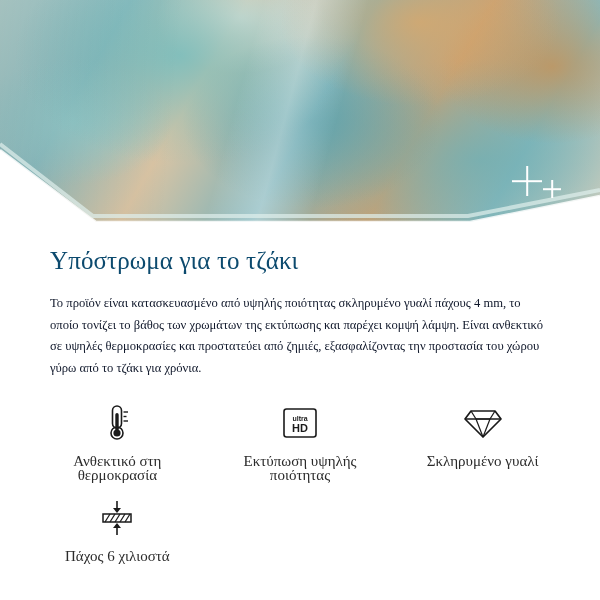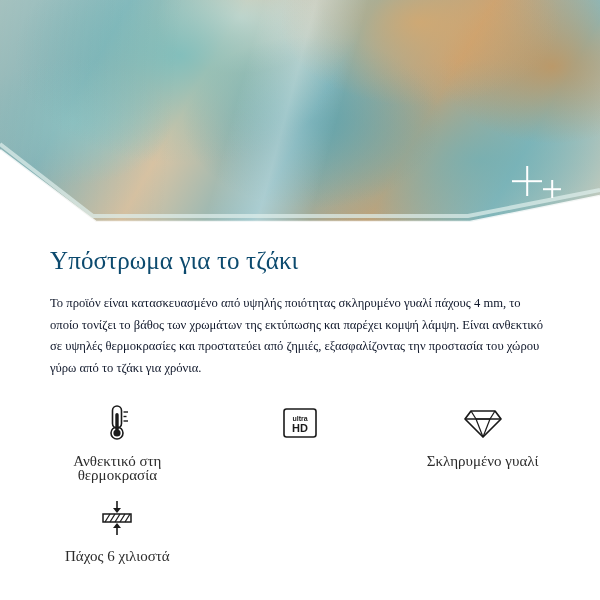"Εκτύπωση υψηλής ποιότητας" div.feature-label { html: none -> <div>Εκτύπωση υψηλής ποιότητας</div> }
